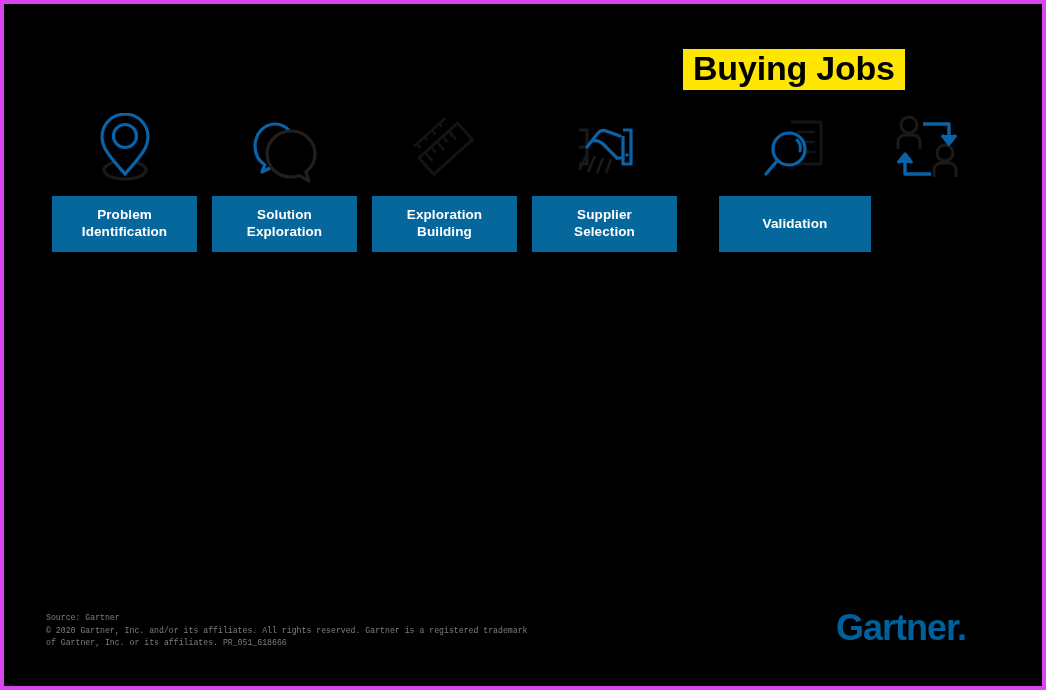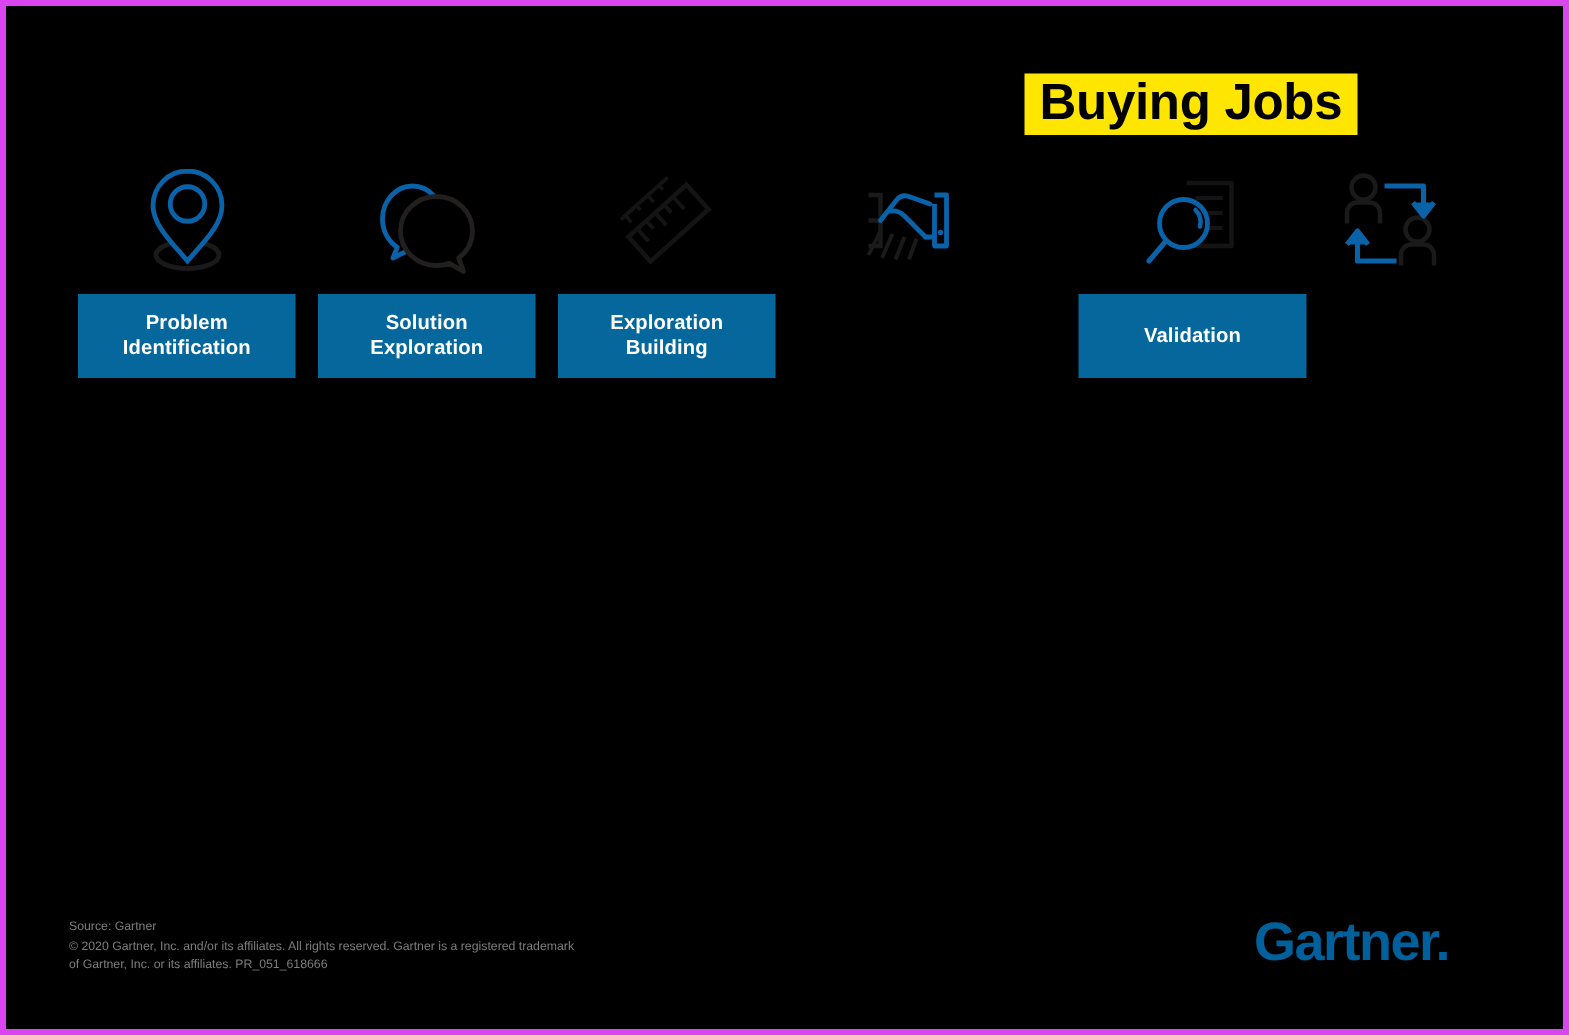"Supplier" div.stage-box { html: none -> <div> <span>Supplier Selection</span> </div> }
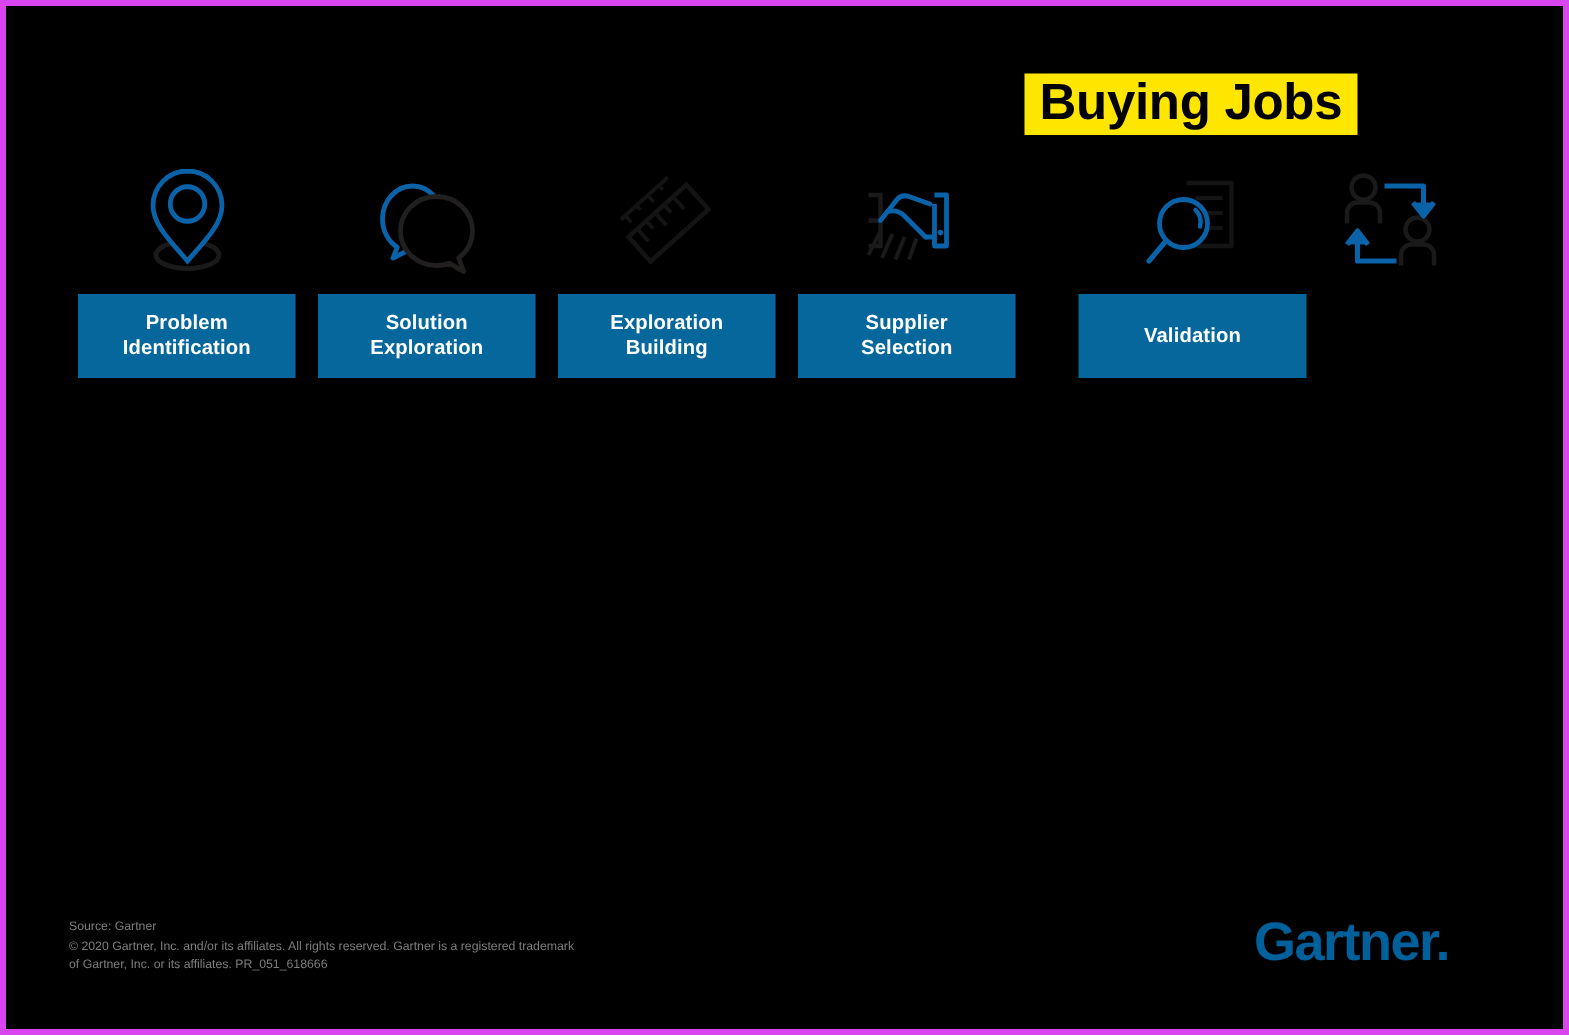"Source: Gartner" .footer-line { font-family: Liberation Sans, sans-serif -> Liberation Mono, monospace }
